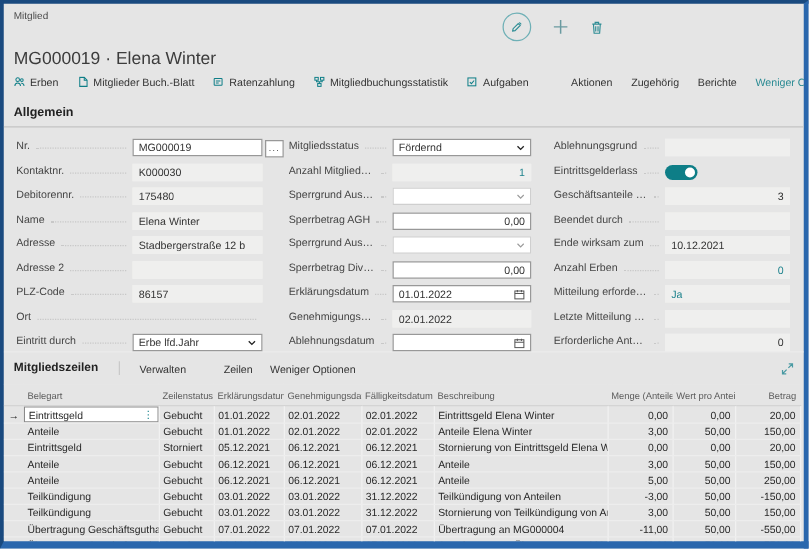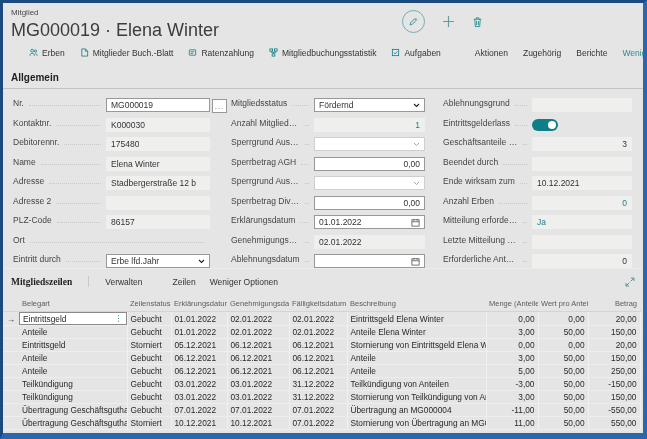"MG000019 · Elena Winter" .page-title { font-size: 18px -> 14px; margin-top: 3px -> 21px }
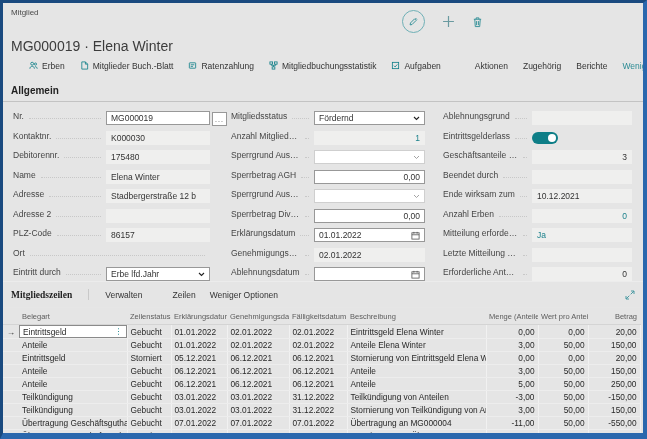"Erben" .action-bar { padding: 6px 8px 7px 26px -> 6px 8px 7px 8px }
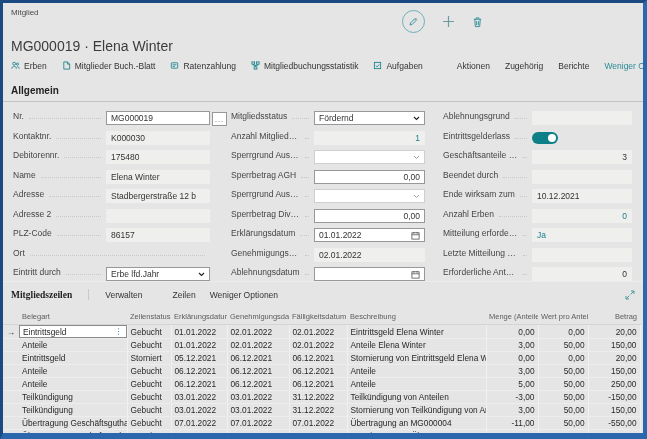"Mitgliedszeilen" .lines-title { font-family: Liberation Serif, serif -> none }
